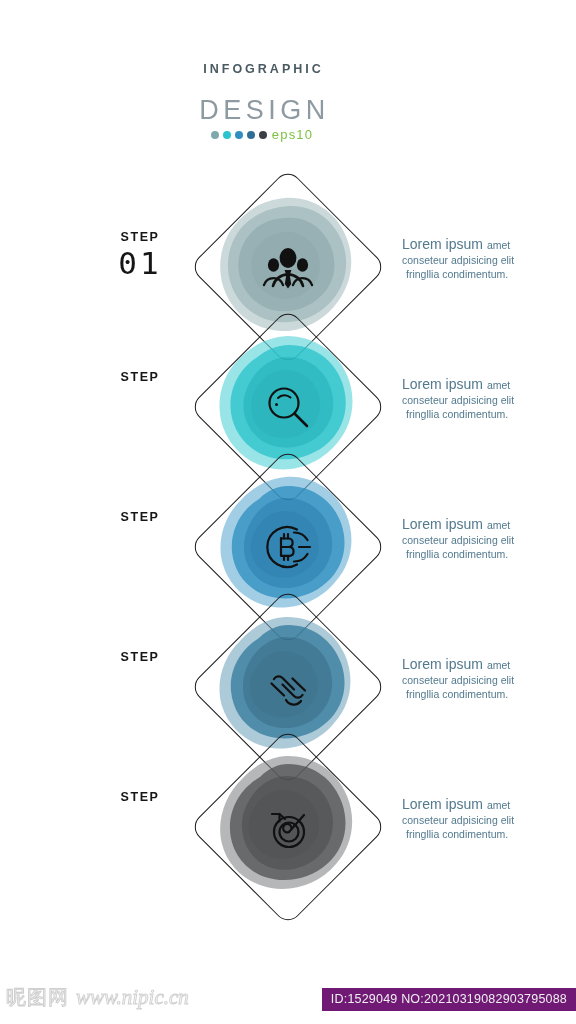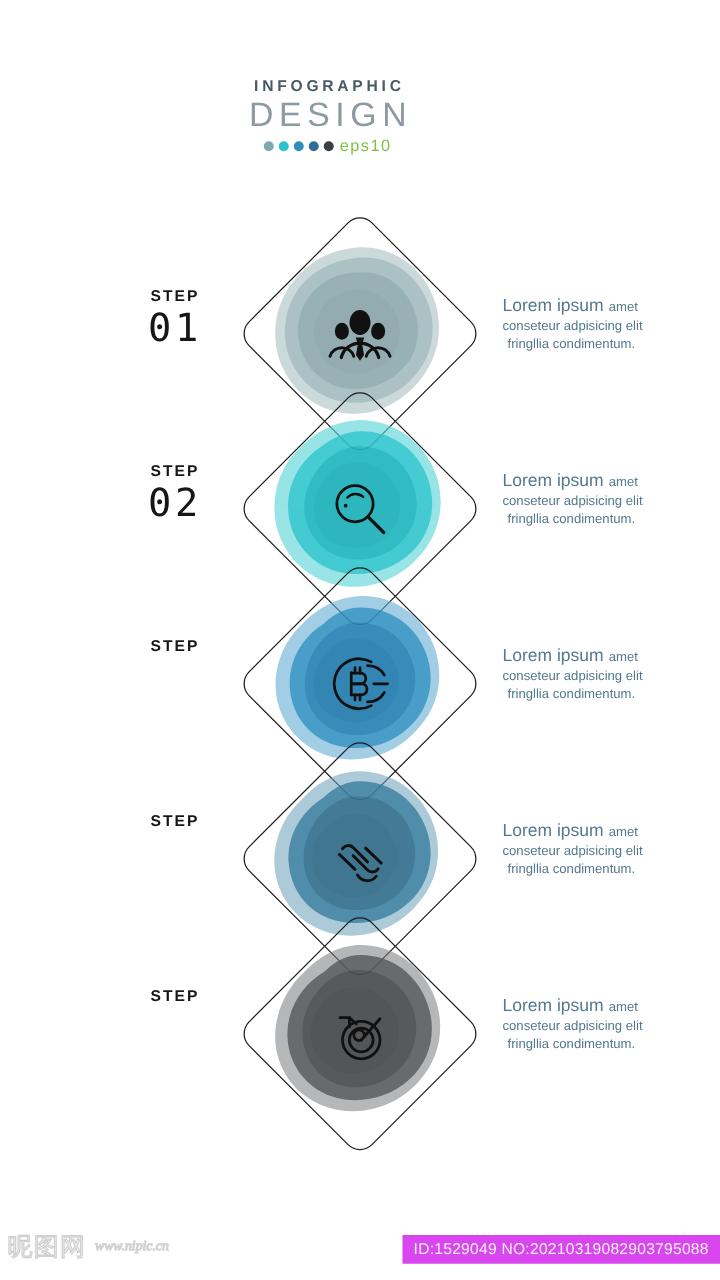"DESIGN" .hdr-design { margin-top: 1px -> 19px }
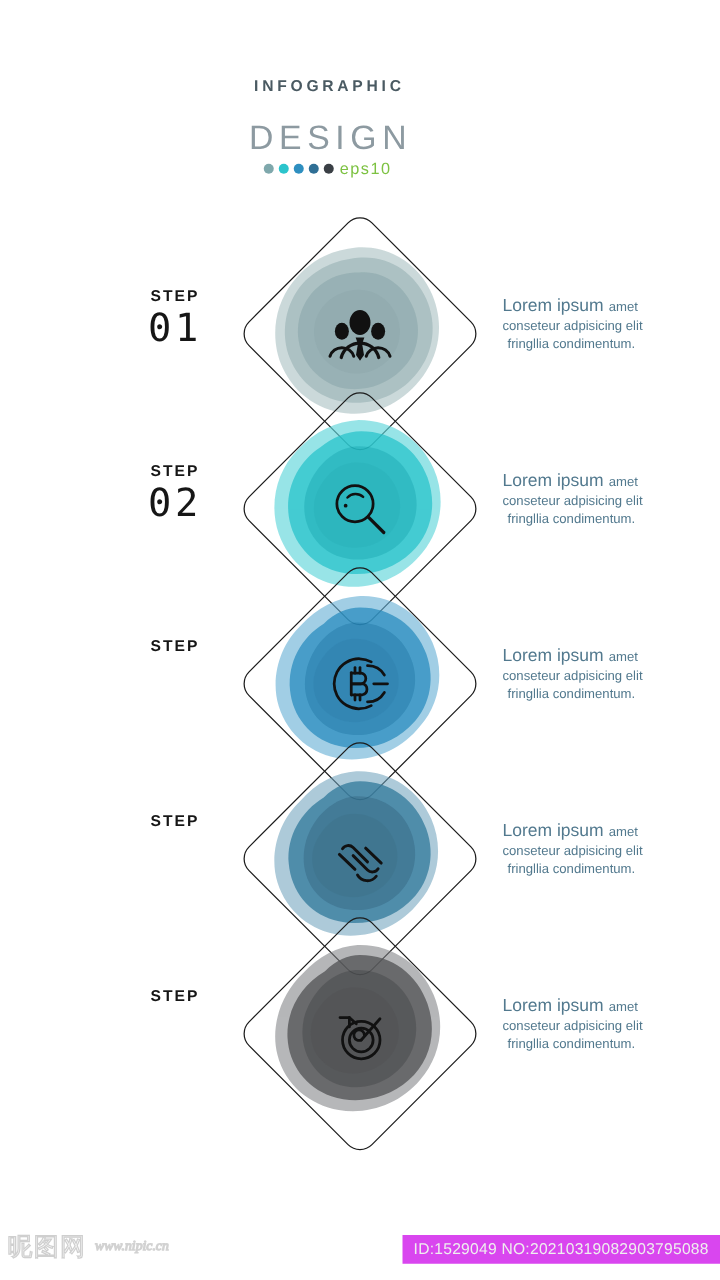"02" div.step-num { html: <div>02</div> -> none }
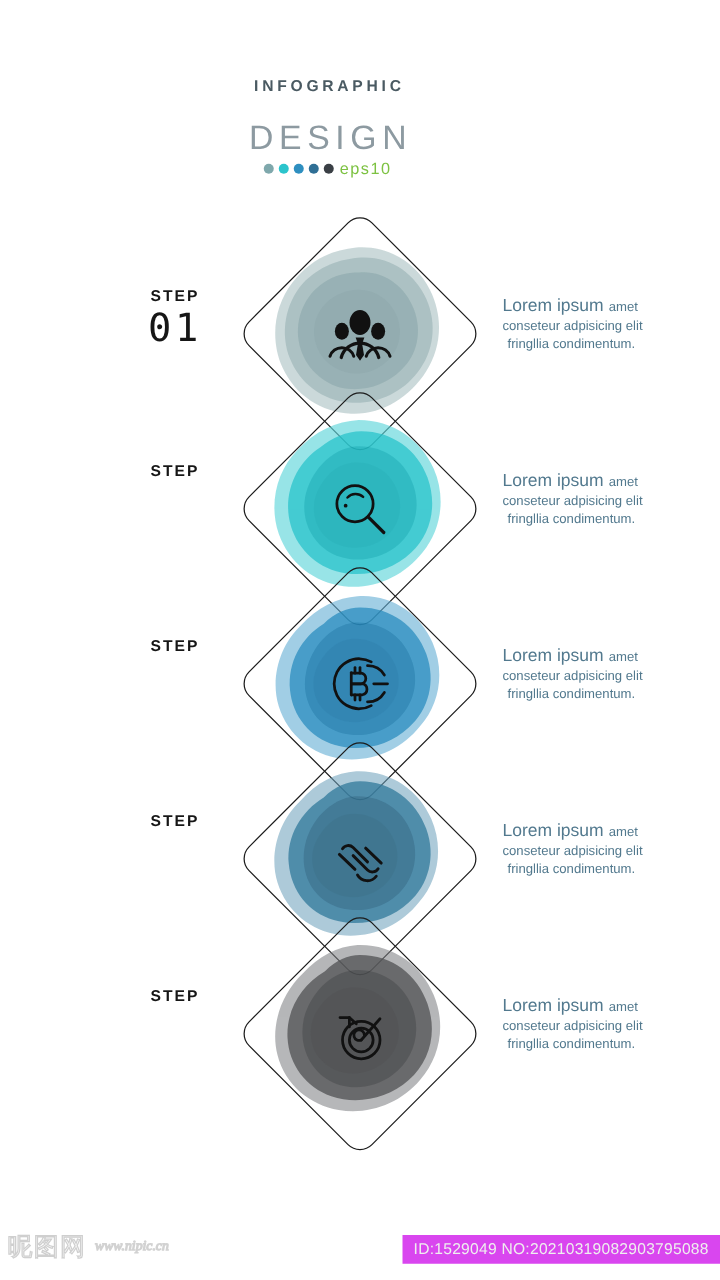"www.nipic.cn" .wm-url { font-size: 11px -> 21px }
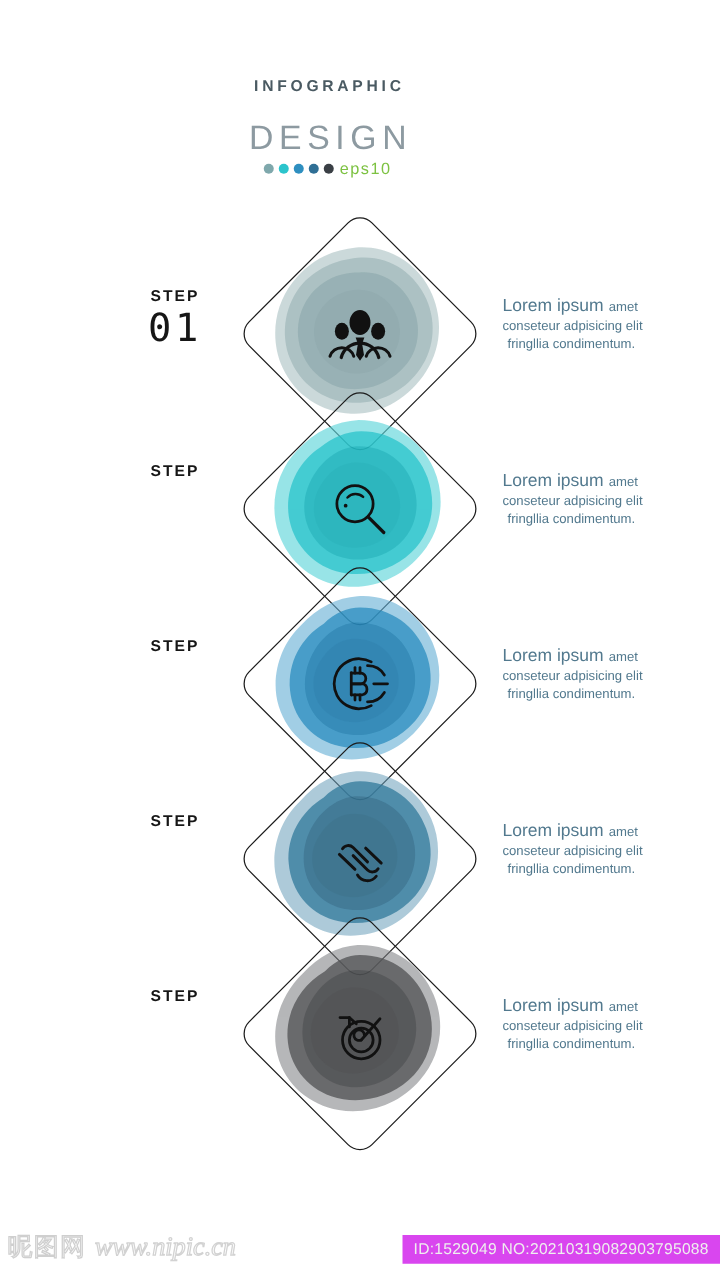"ID:1529049 NO:20210319082903795088" .wm-id { background: #d946ef -> #701a75 }
